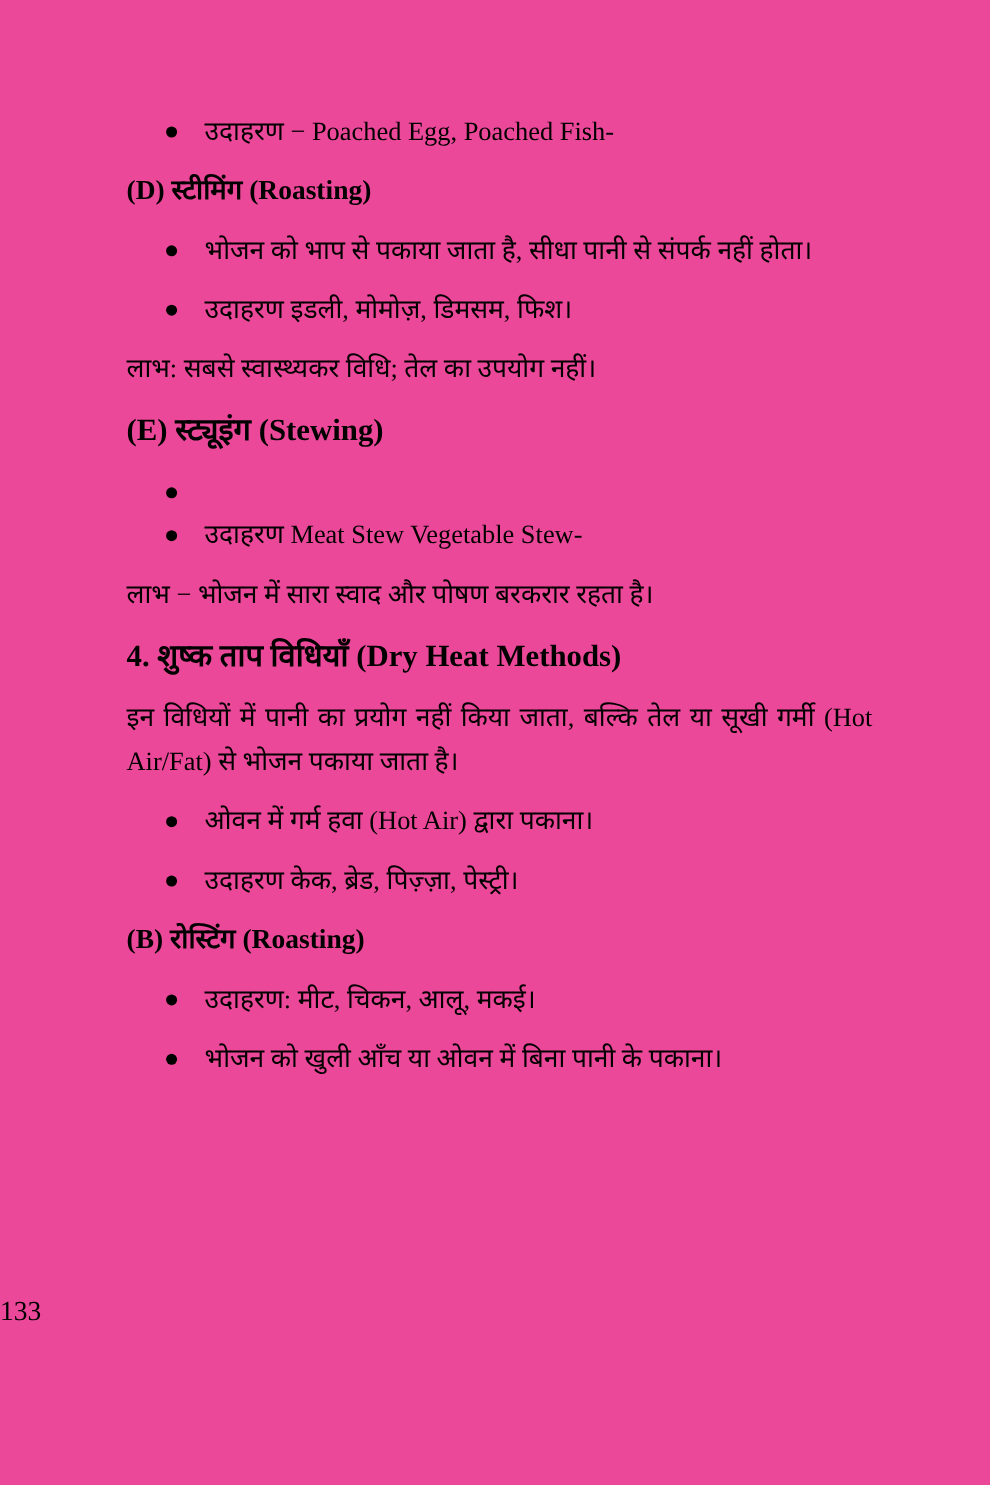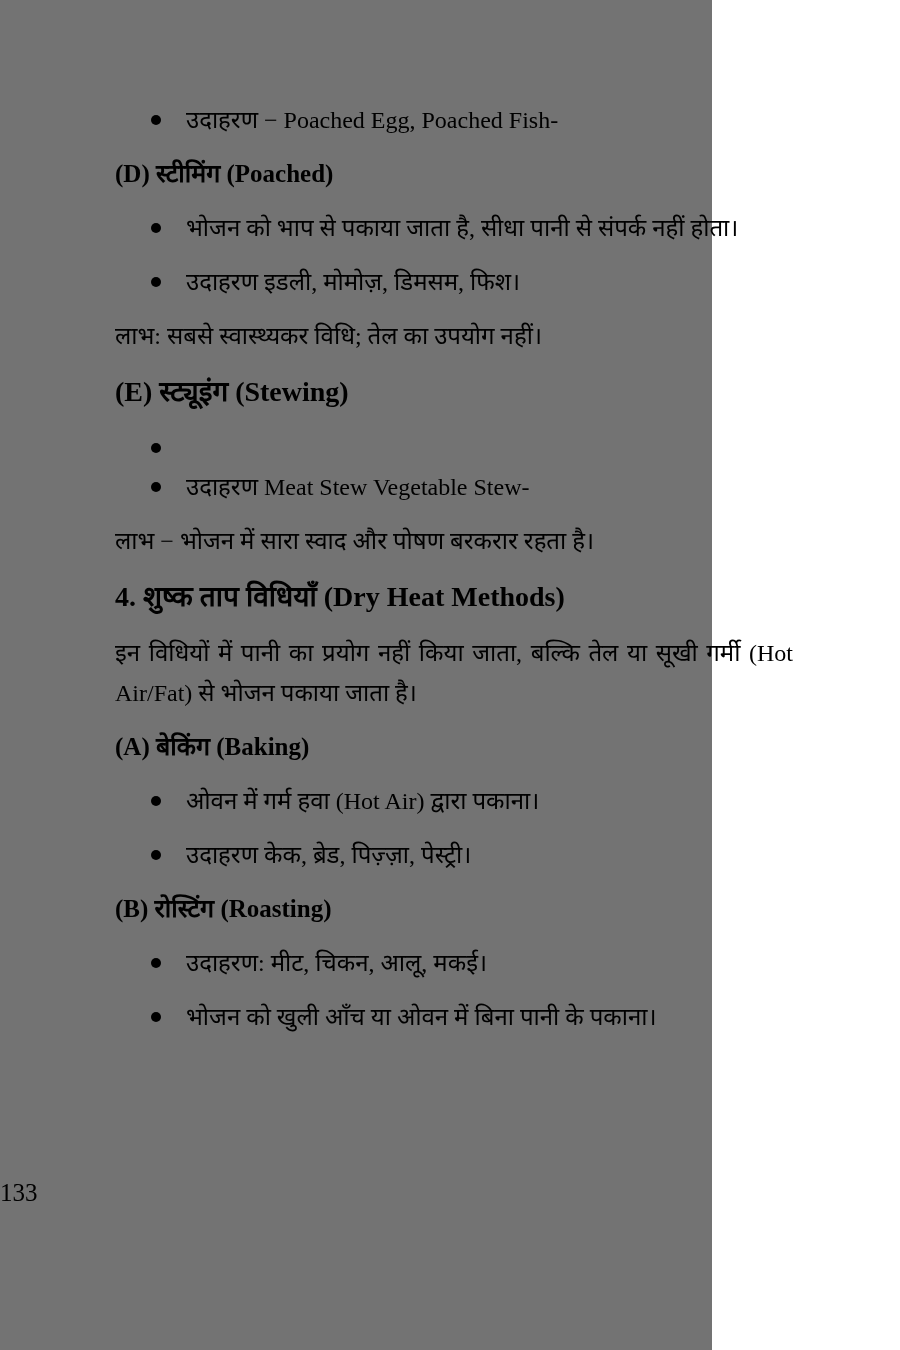"उदाहरण − Poached Egg, Poached" .page { background: #737373 -> #ec4899; width: 712px -> 900px }
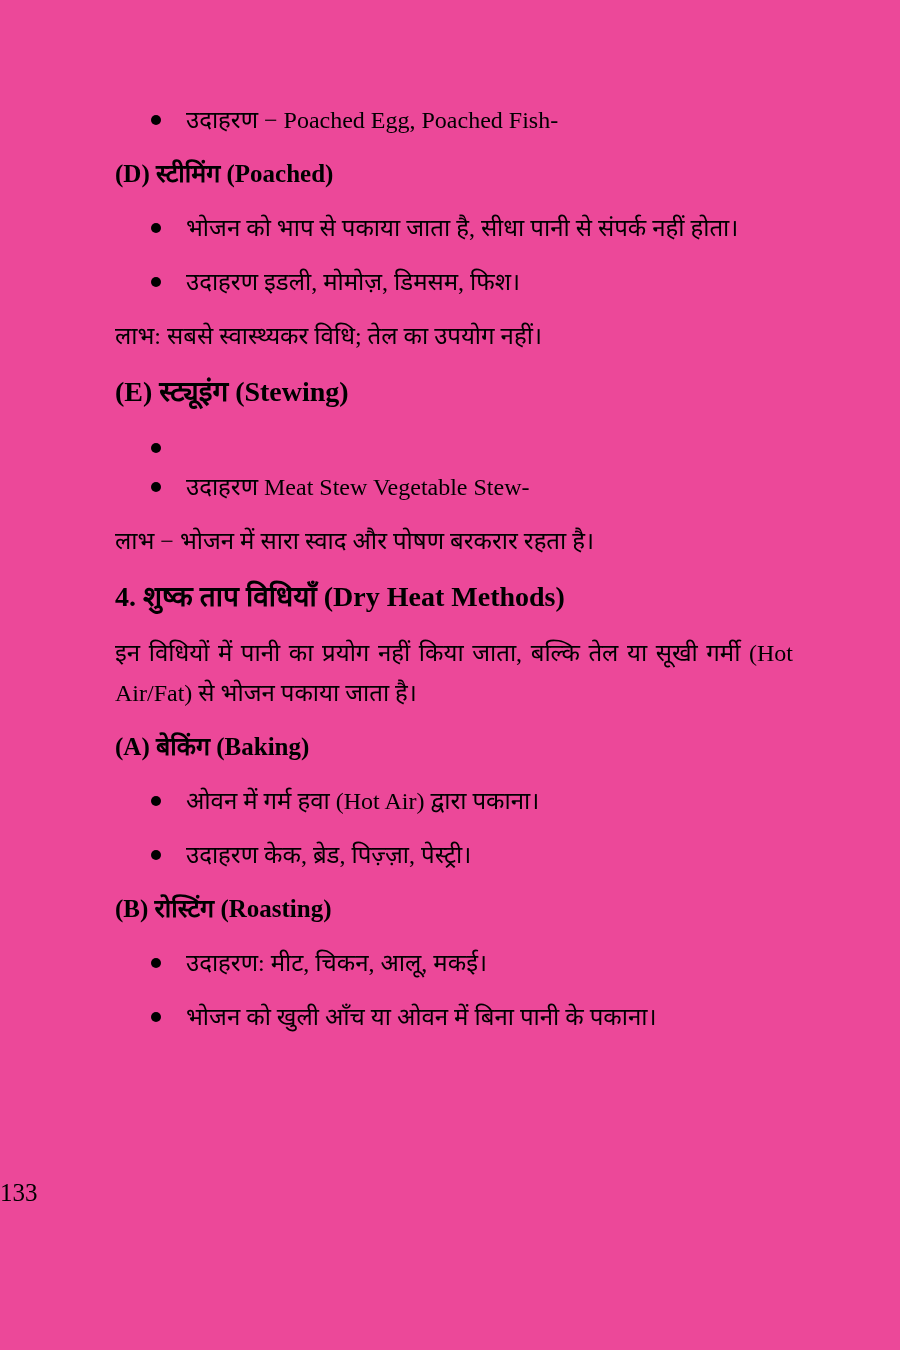"(D) स्टीमिंग (Poached)" div.heading-small { text: Poached -> Roasting }
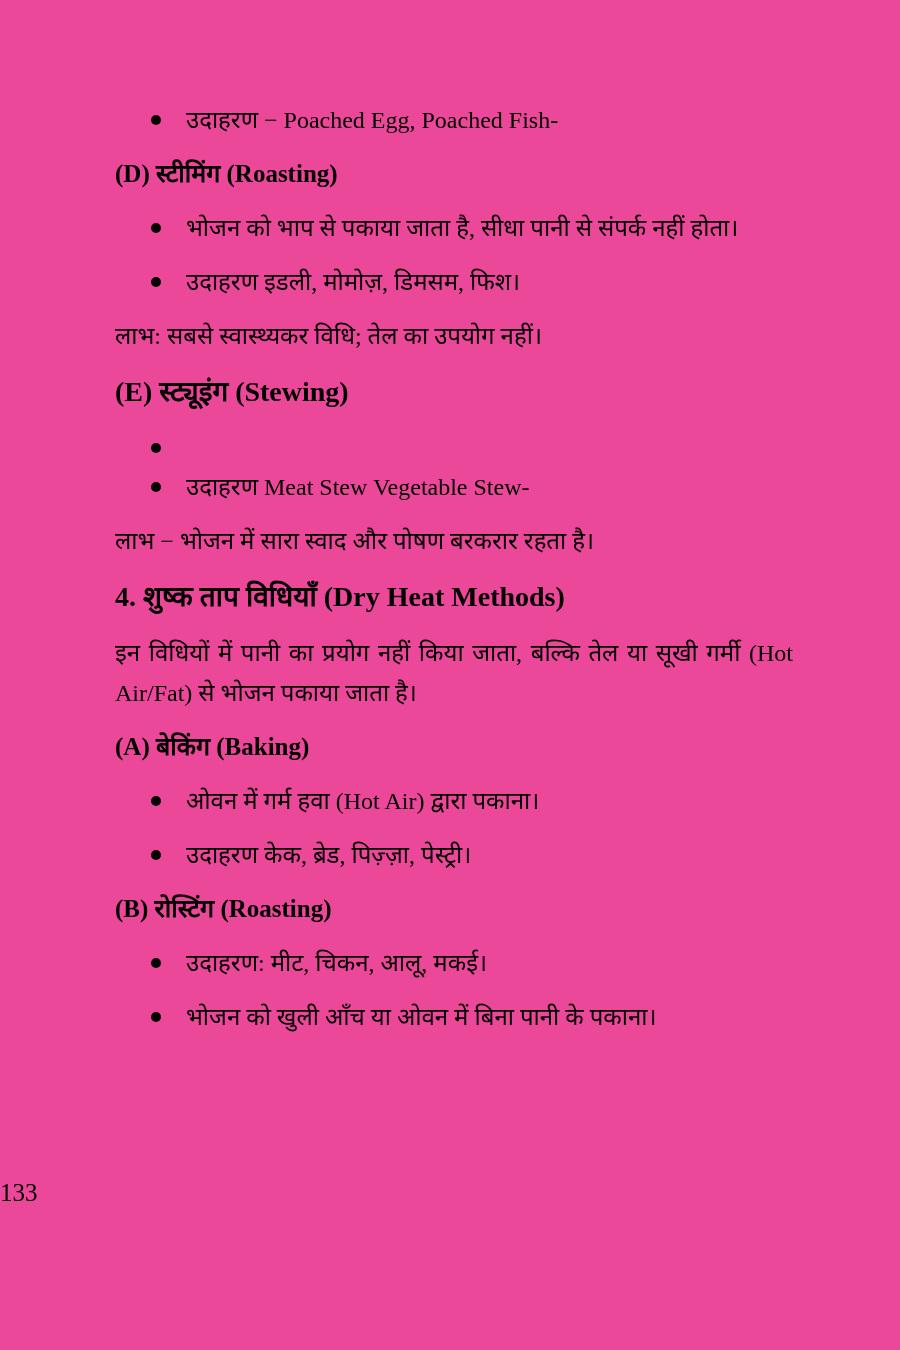"(A) बेकिंग (Baking)" div.heading-small { html: <div>(A) बेकिंग (Baking)</div> -> none }
